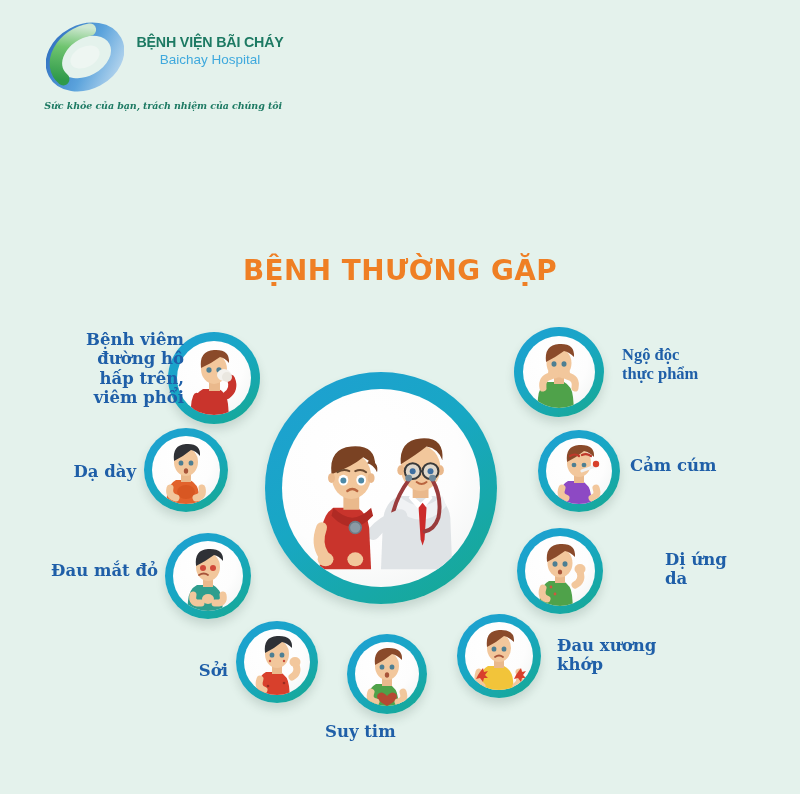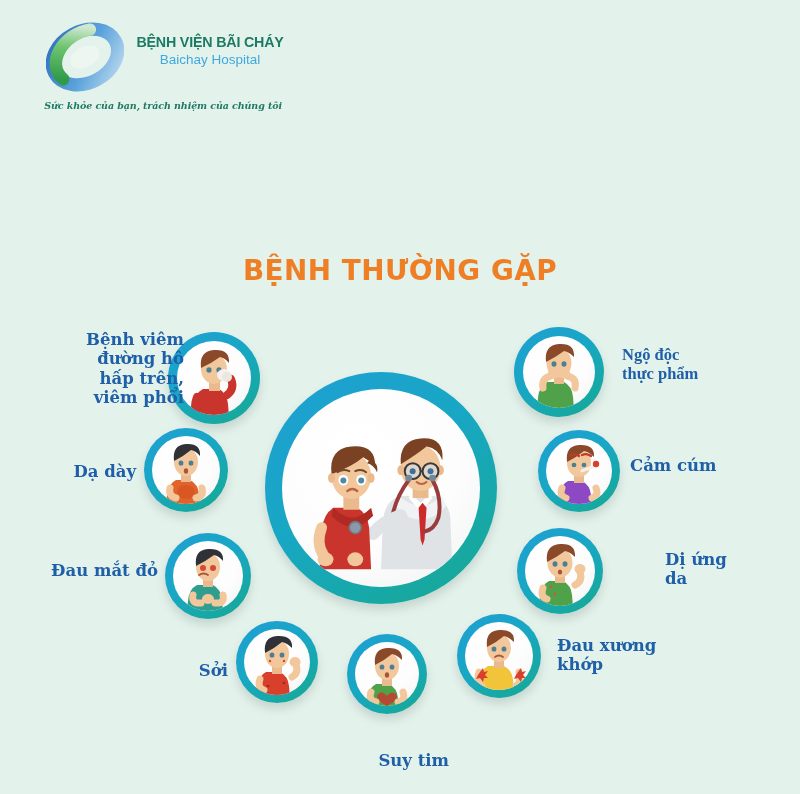"Suy tim" .label.center { margin-top: 29px -> none; text-align: right -> left }
